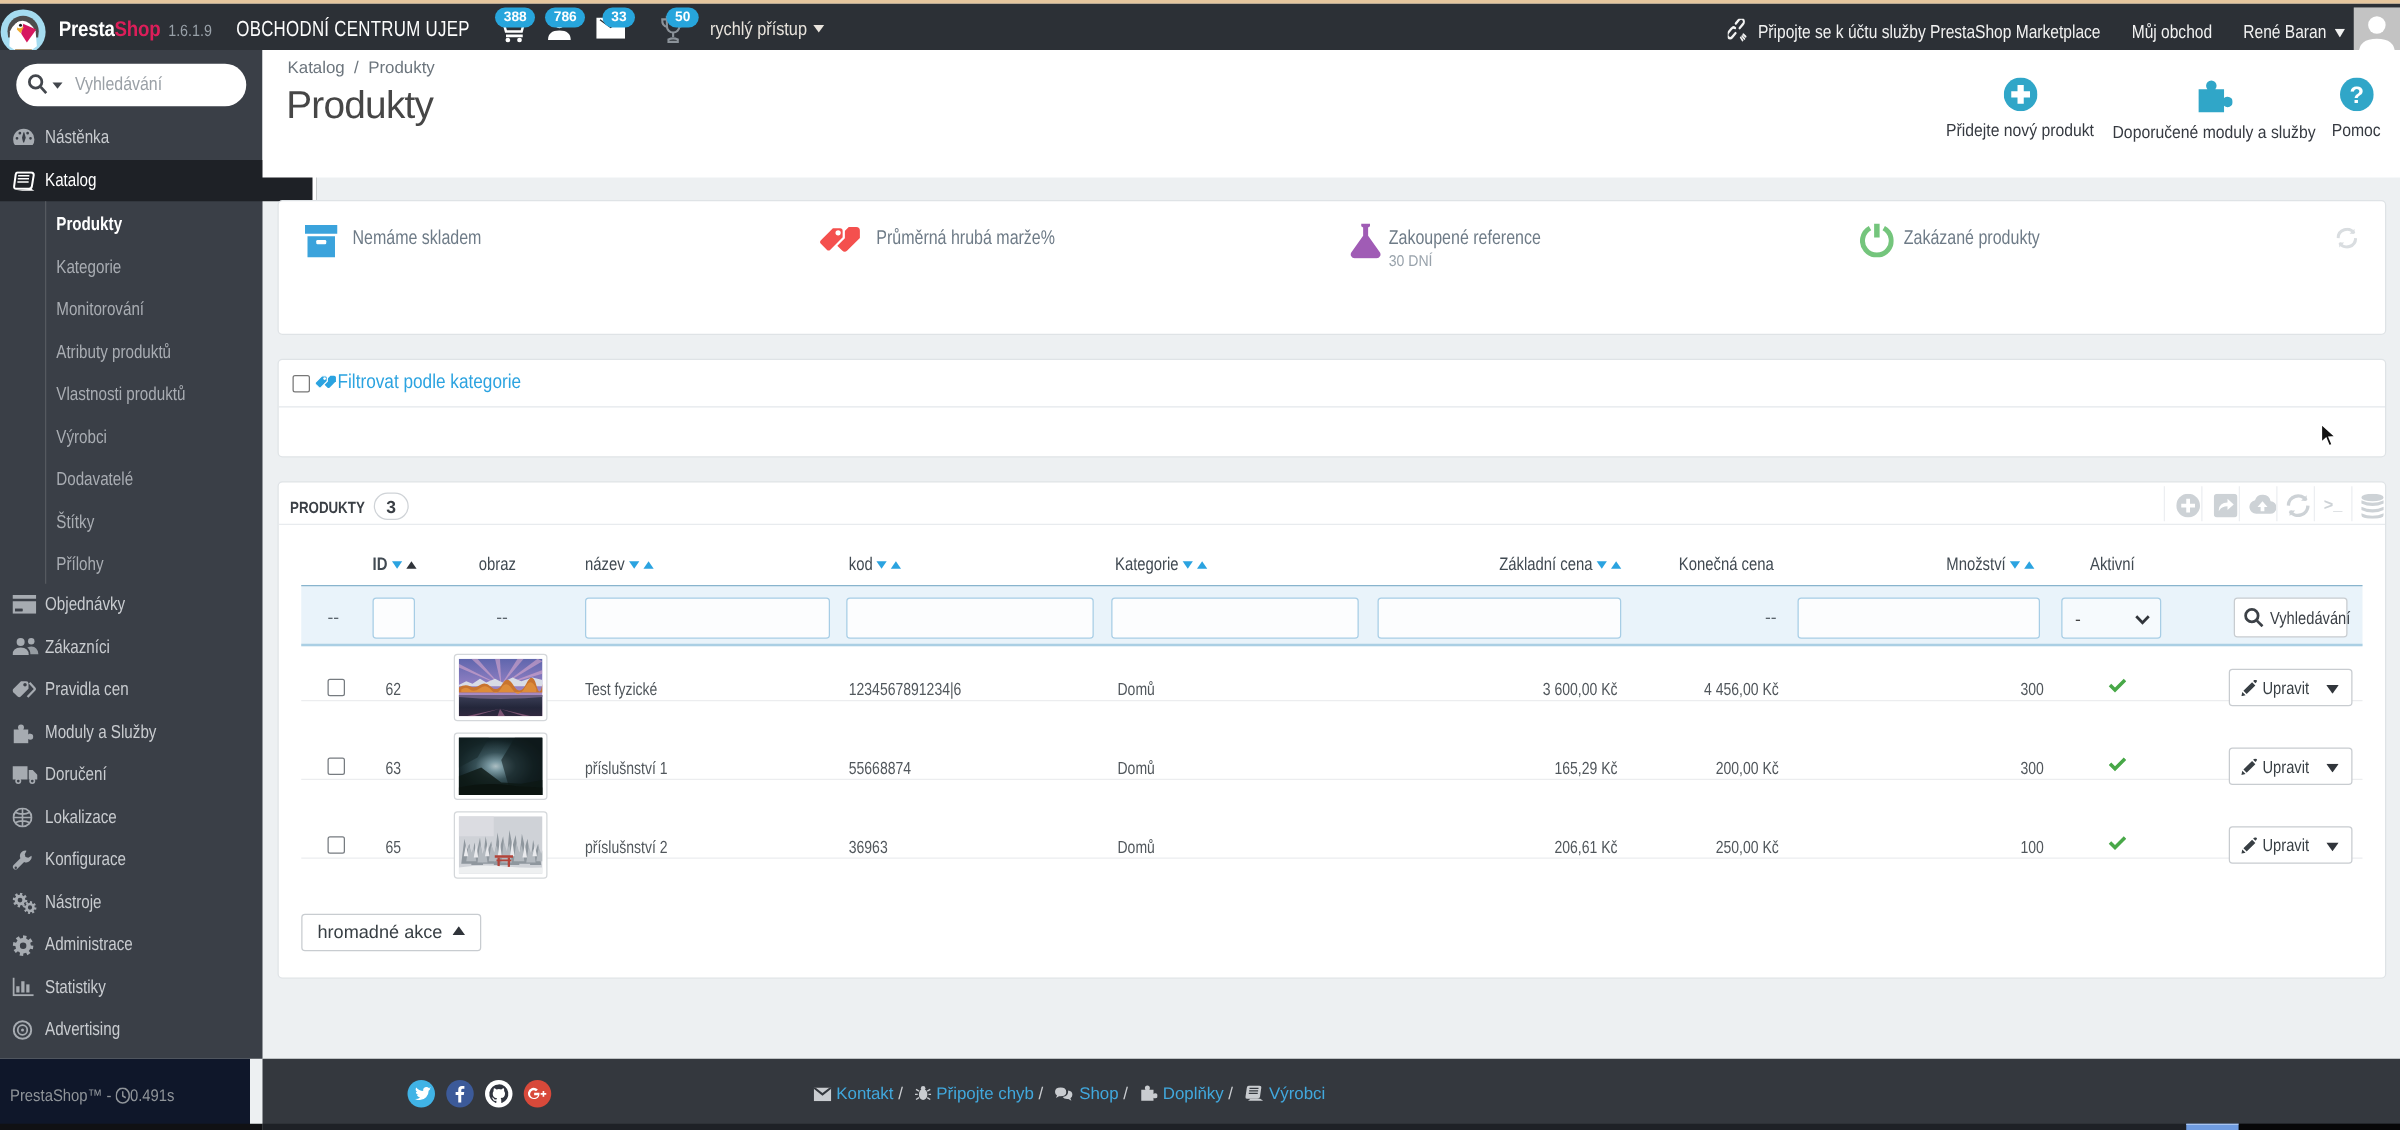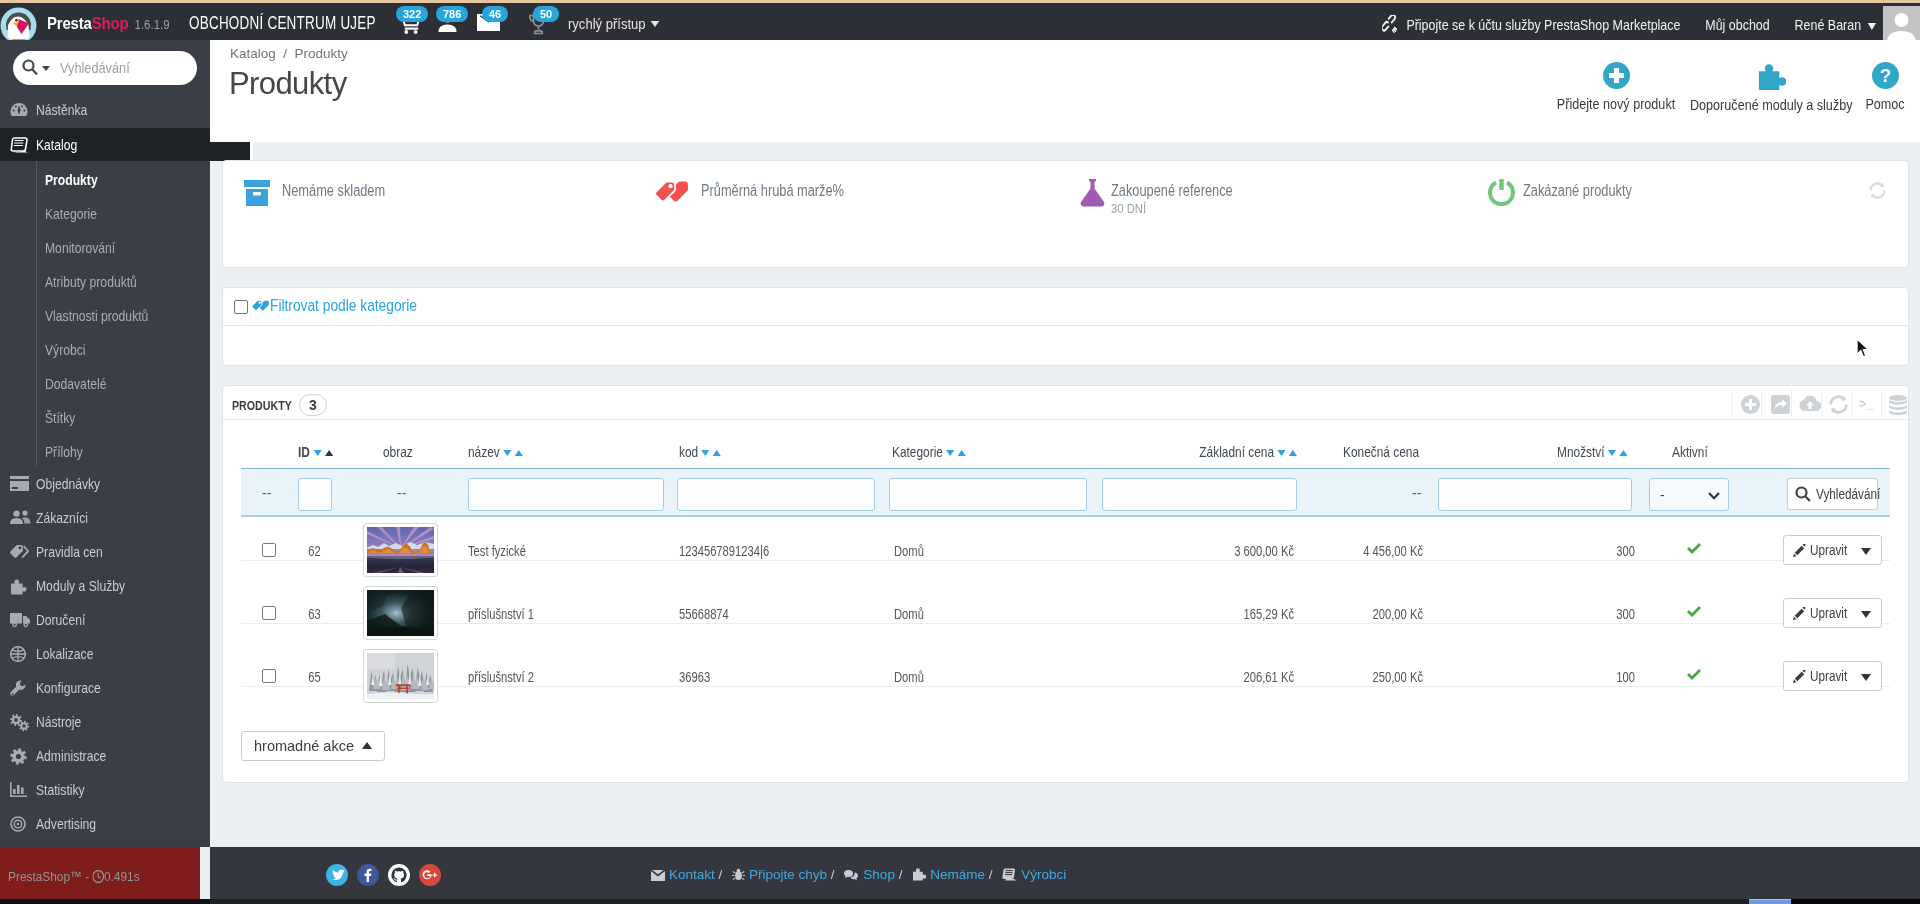"322" div.abs { text: 322 -> 388 }
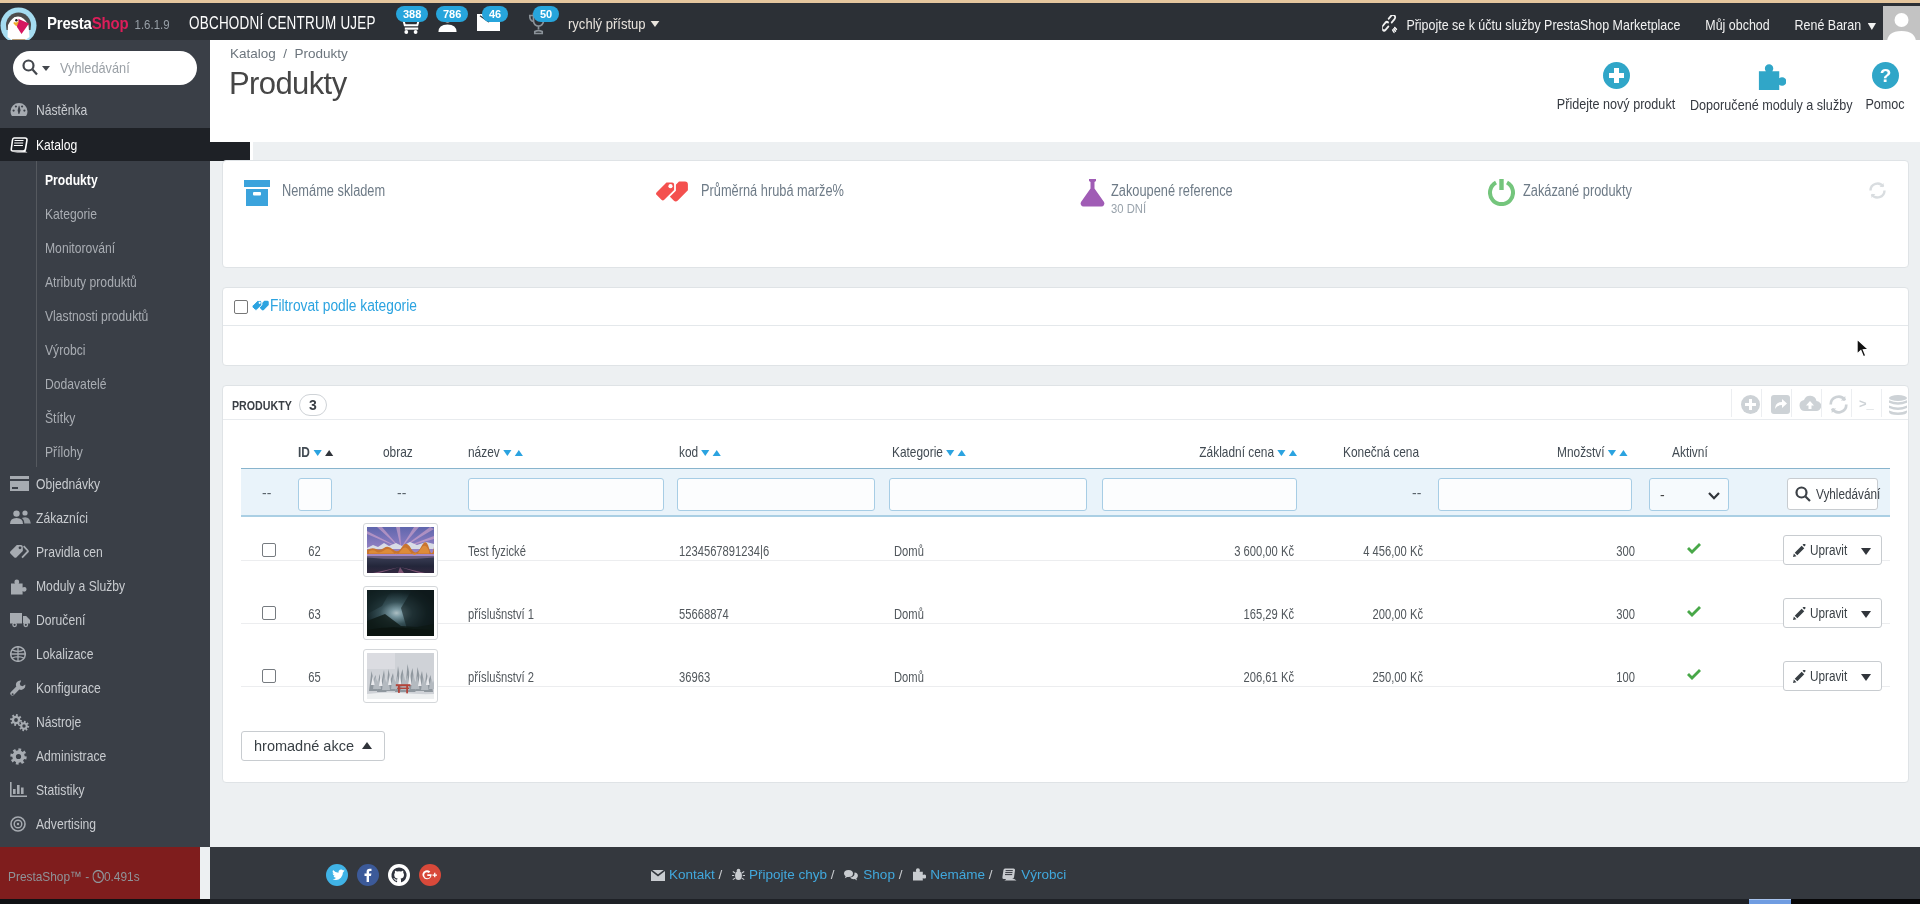"46" div.abs { text: 46 -> 33 }
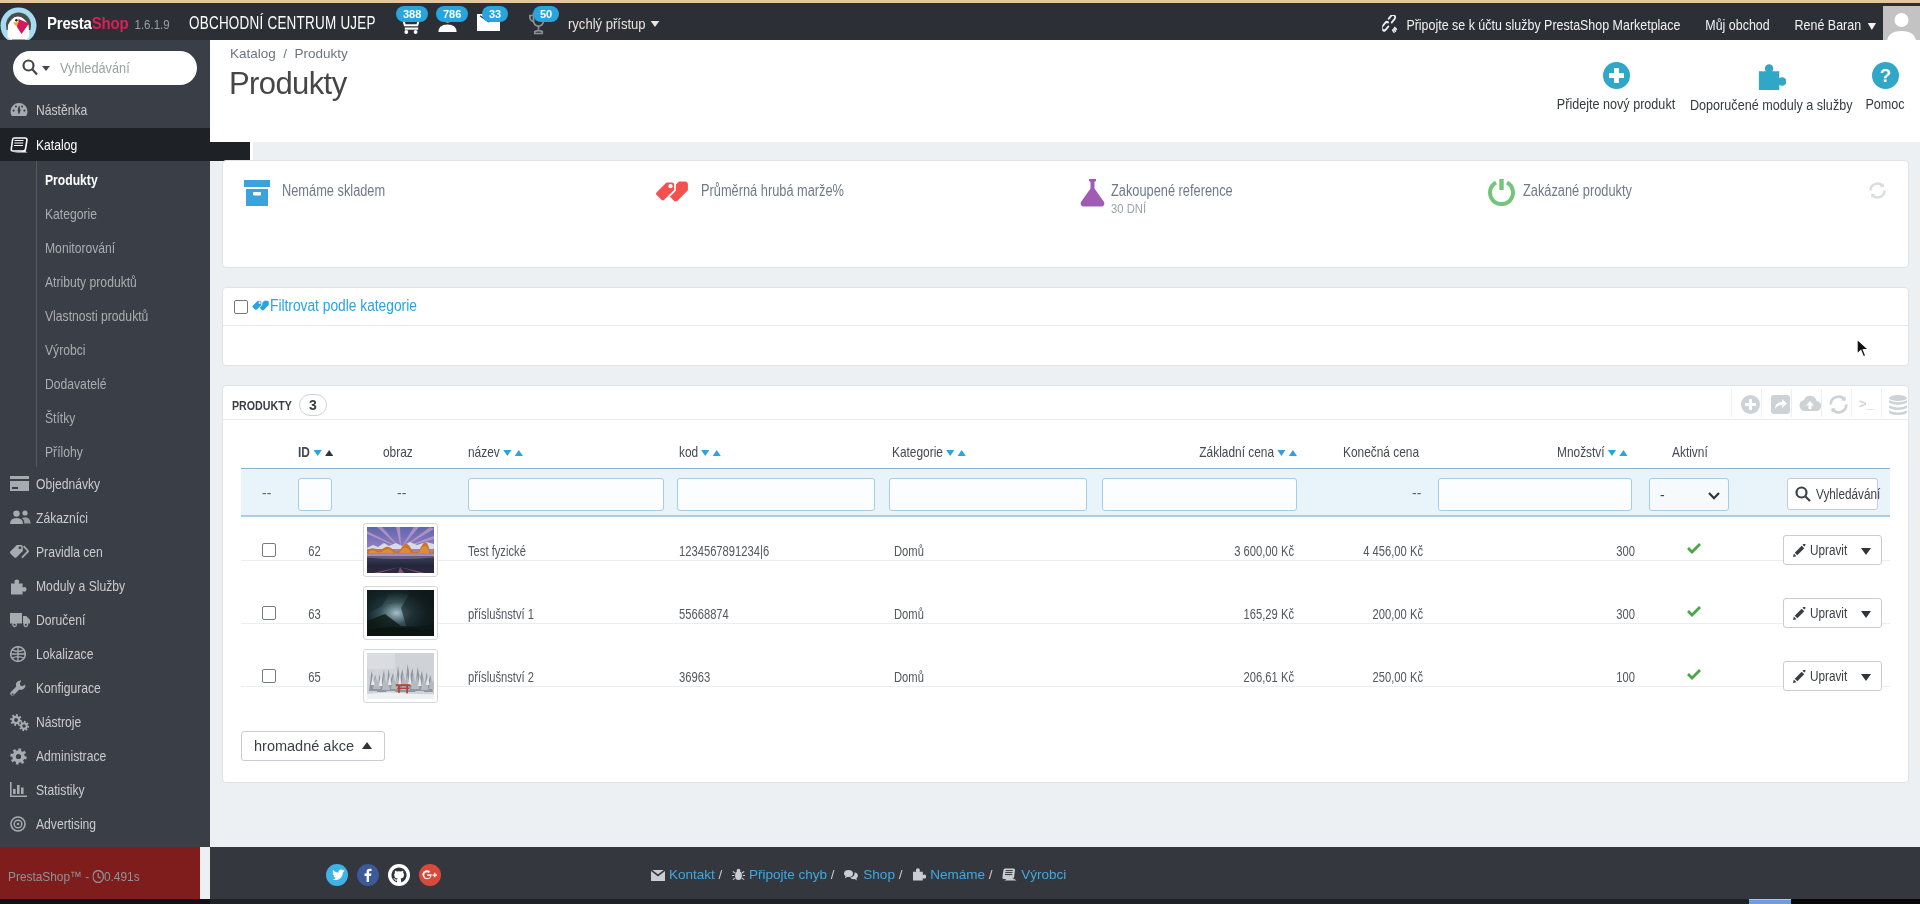"PrestaShop™ - 0.491s" #sidefoot { background: #7f1d1d -> #0f172a }
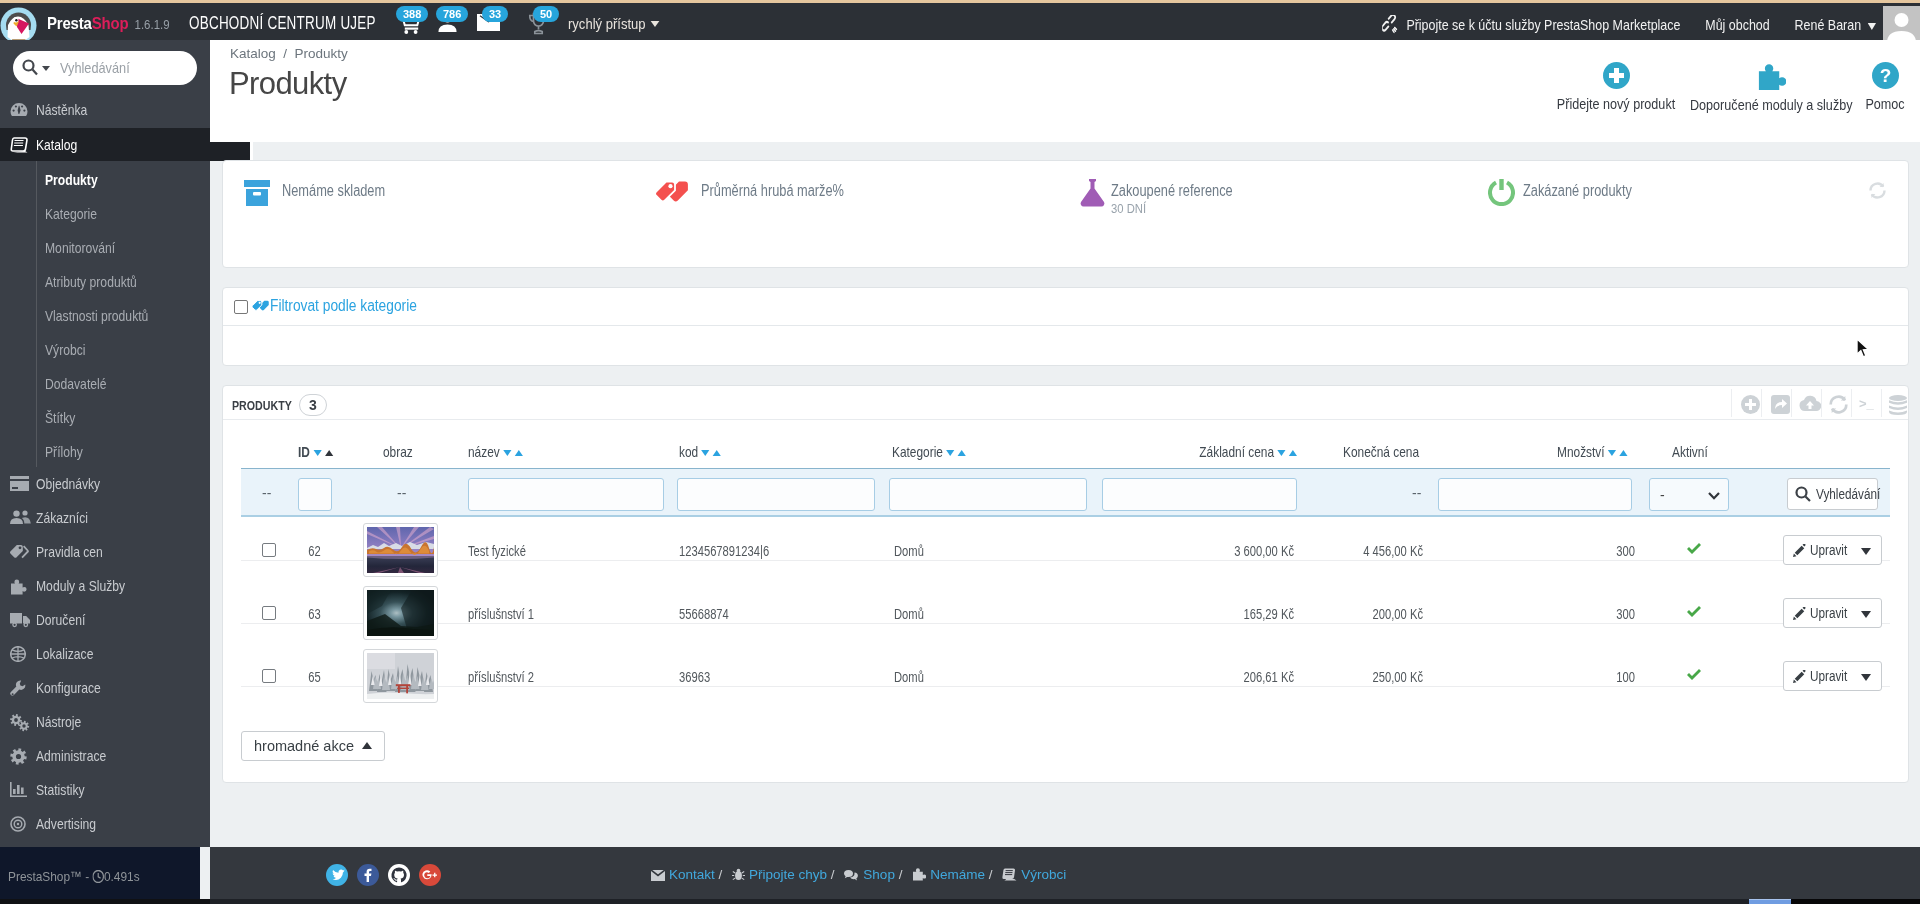"Nemáme" a { text: Nemáme -> Doplňky }
